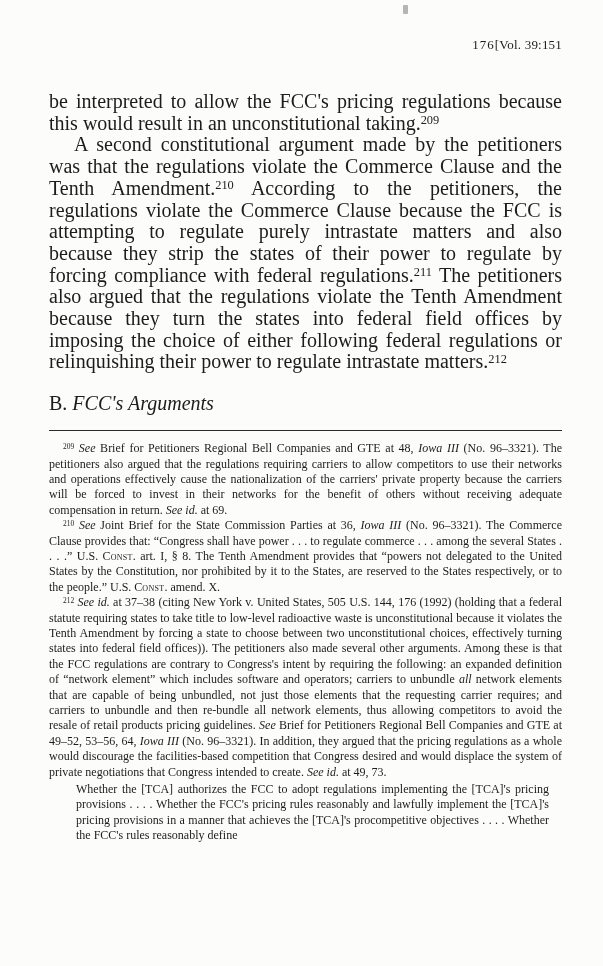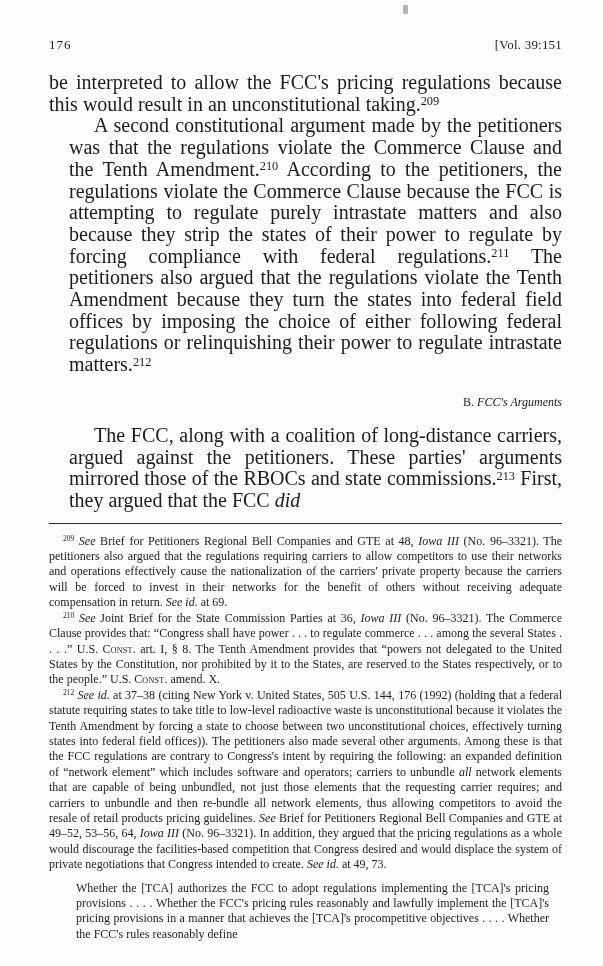"176" .running-header { justify-content: space-between -> flex-end; margin-bottom: 19px -> 38px }
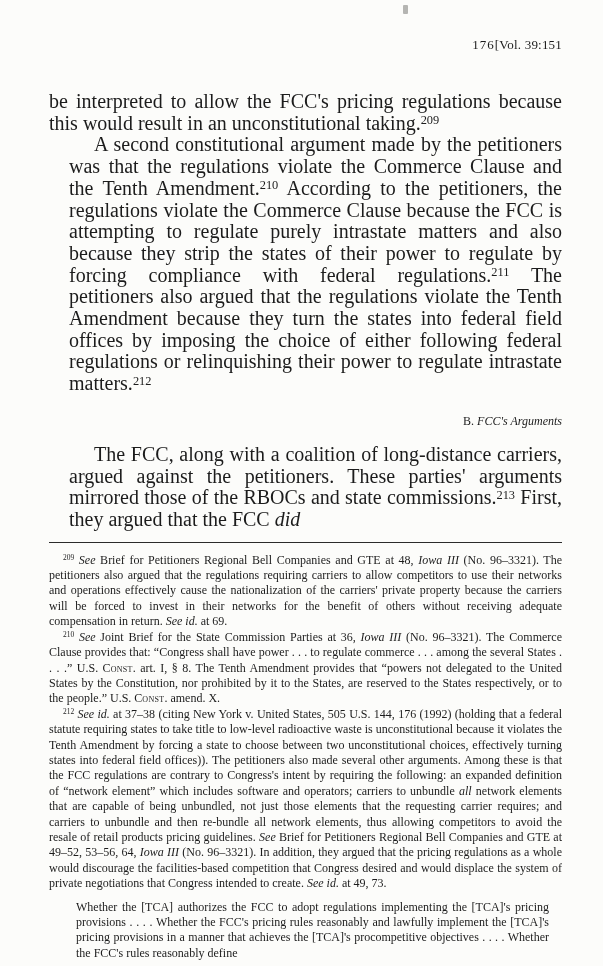"A second constitutional argument made" .body-text p.body-para.indent { margin-left: 20px -> none }
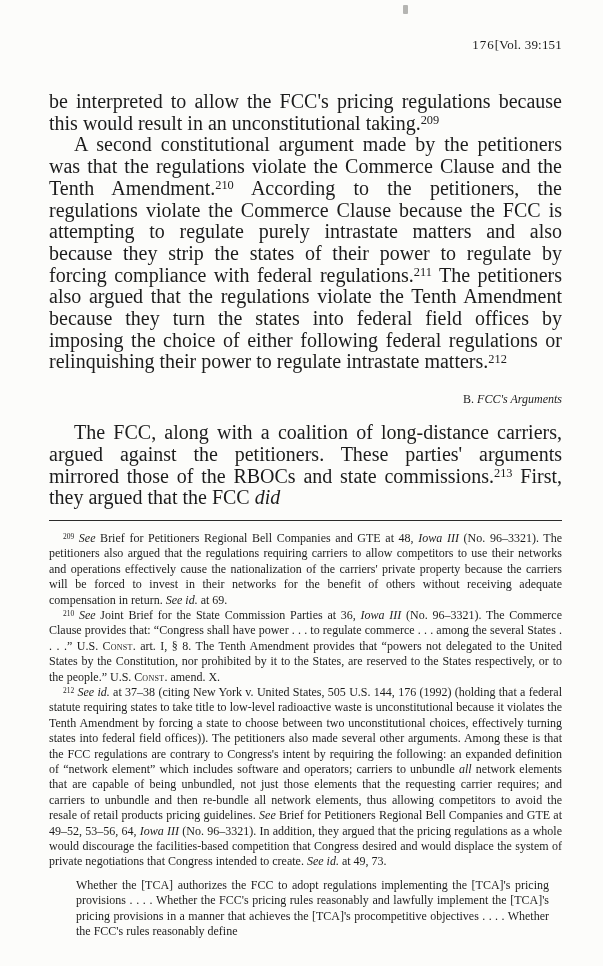"B. FCC's Arguments" .section-heading { font-size: 12px -> 20px; text-align: right -> left }
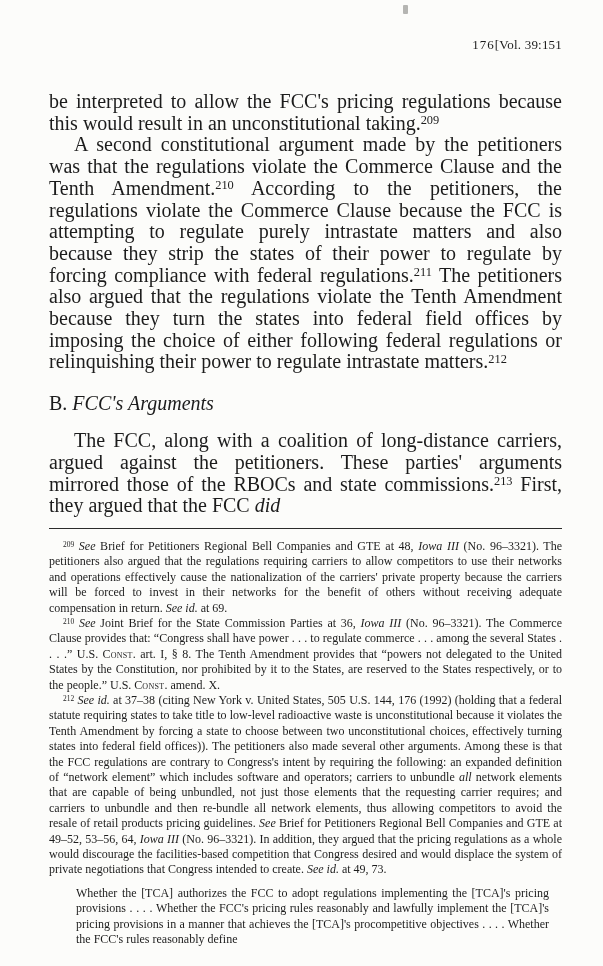"The FCC, along with a" p.body-para { html: <p>The FCC, along with a coalition of long-distance carriers, argued against the petitioners. These parties' arguments mirrored those of the RBOCs and state commissions.<sup>213</sup> First, they argued that the FCC <em>did</em></p> -> none }
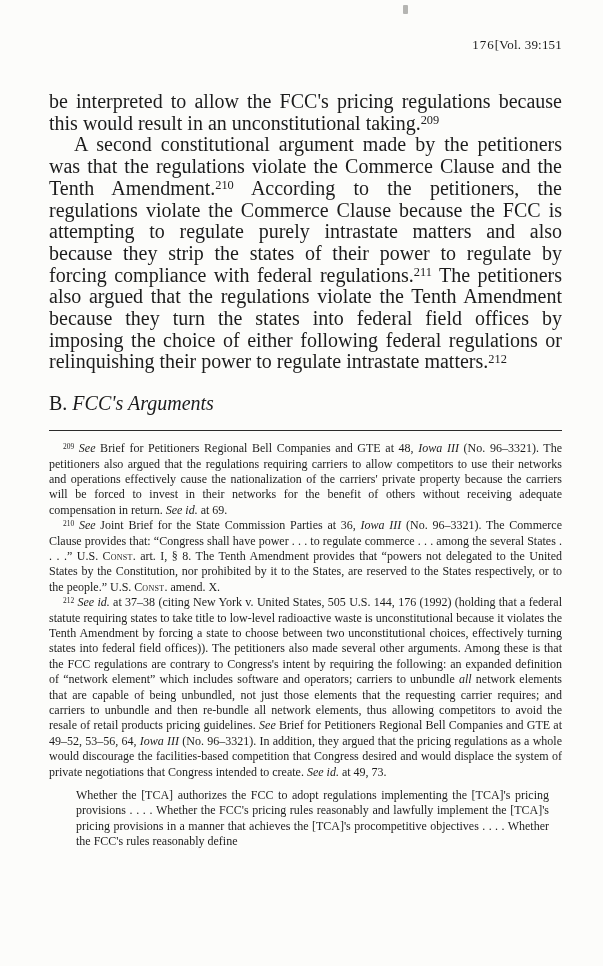"Whether the [TCA] authorizes the" .footnotes blockquote.fn-quote { margin: 8px 13px 0 27px -> 2px 13px 0 27px }
